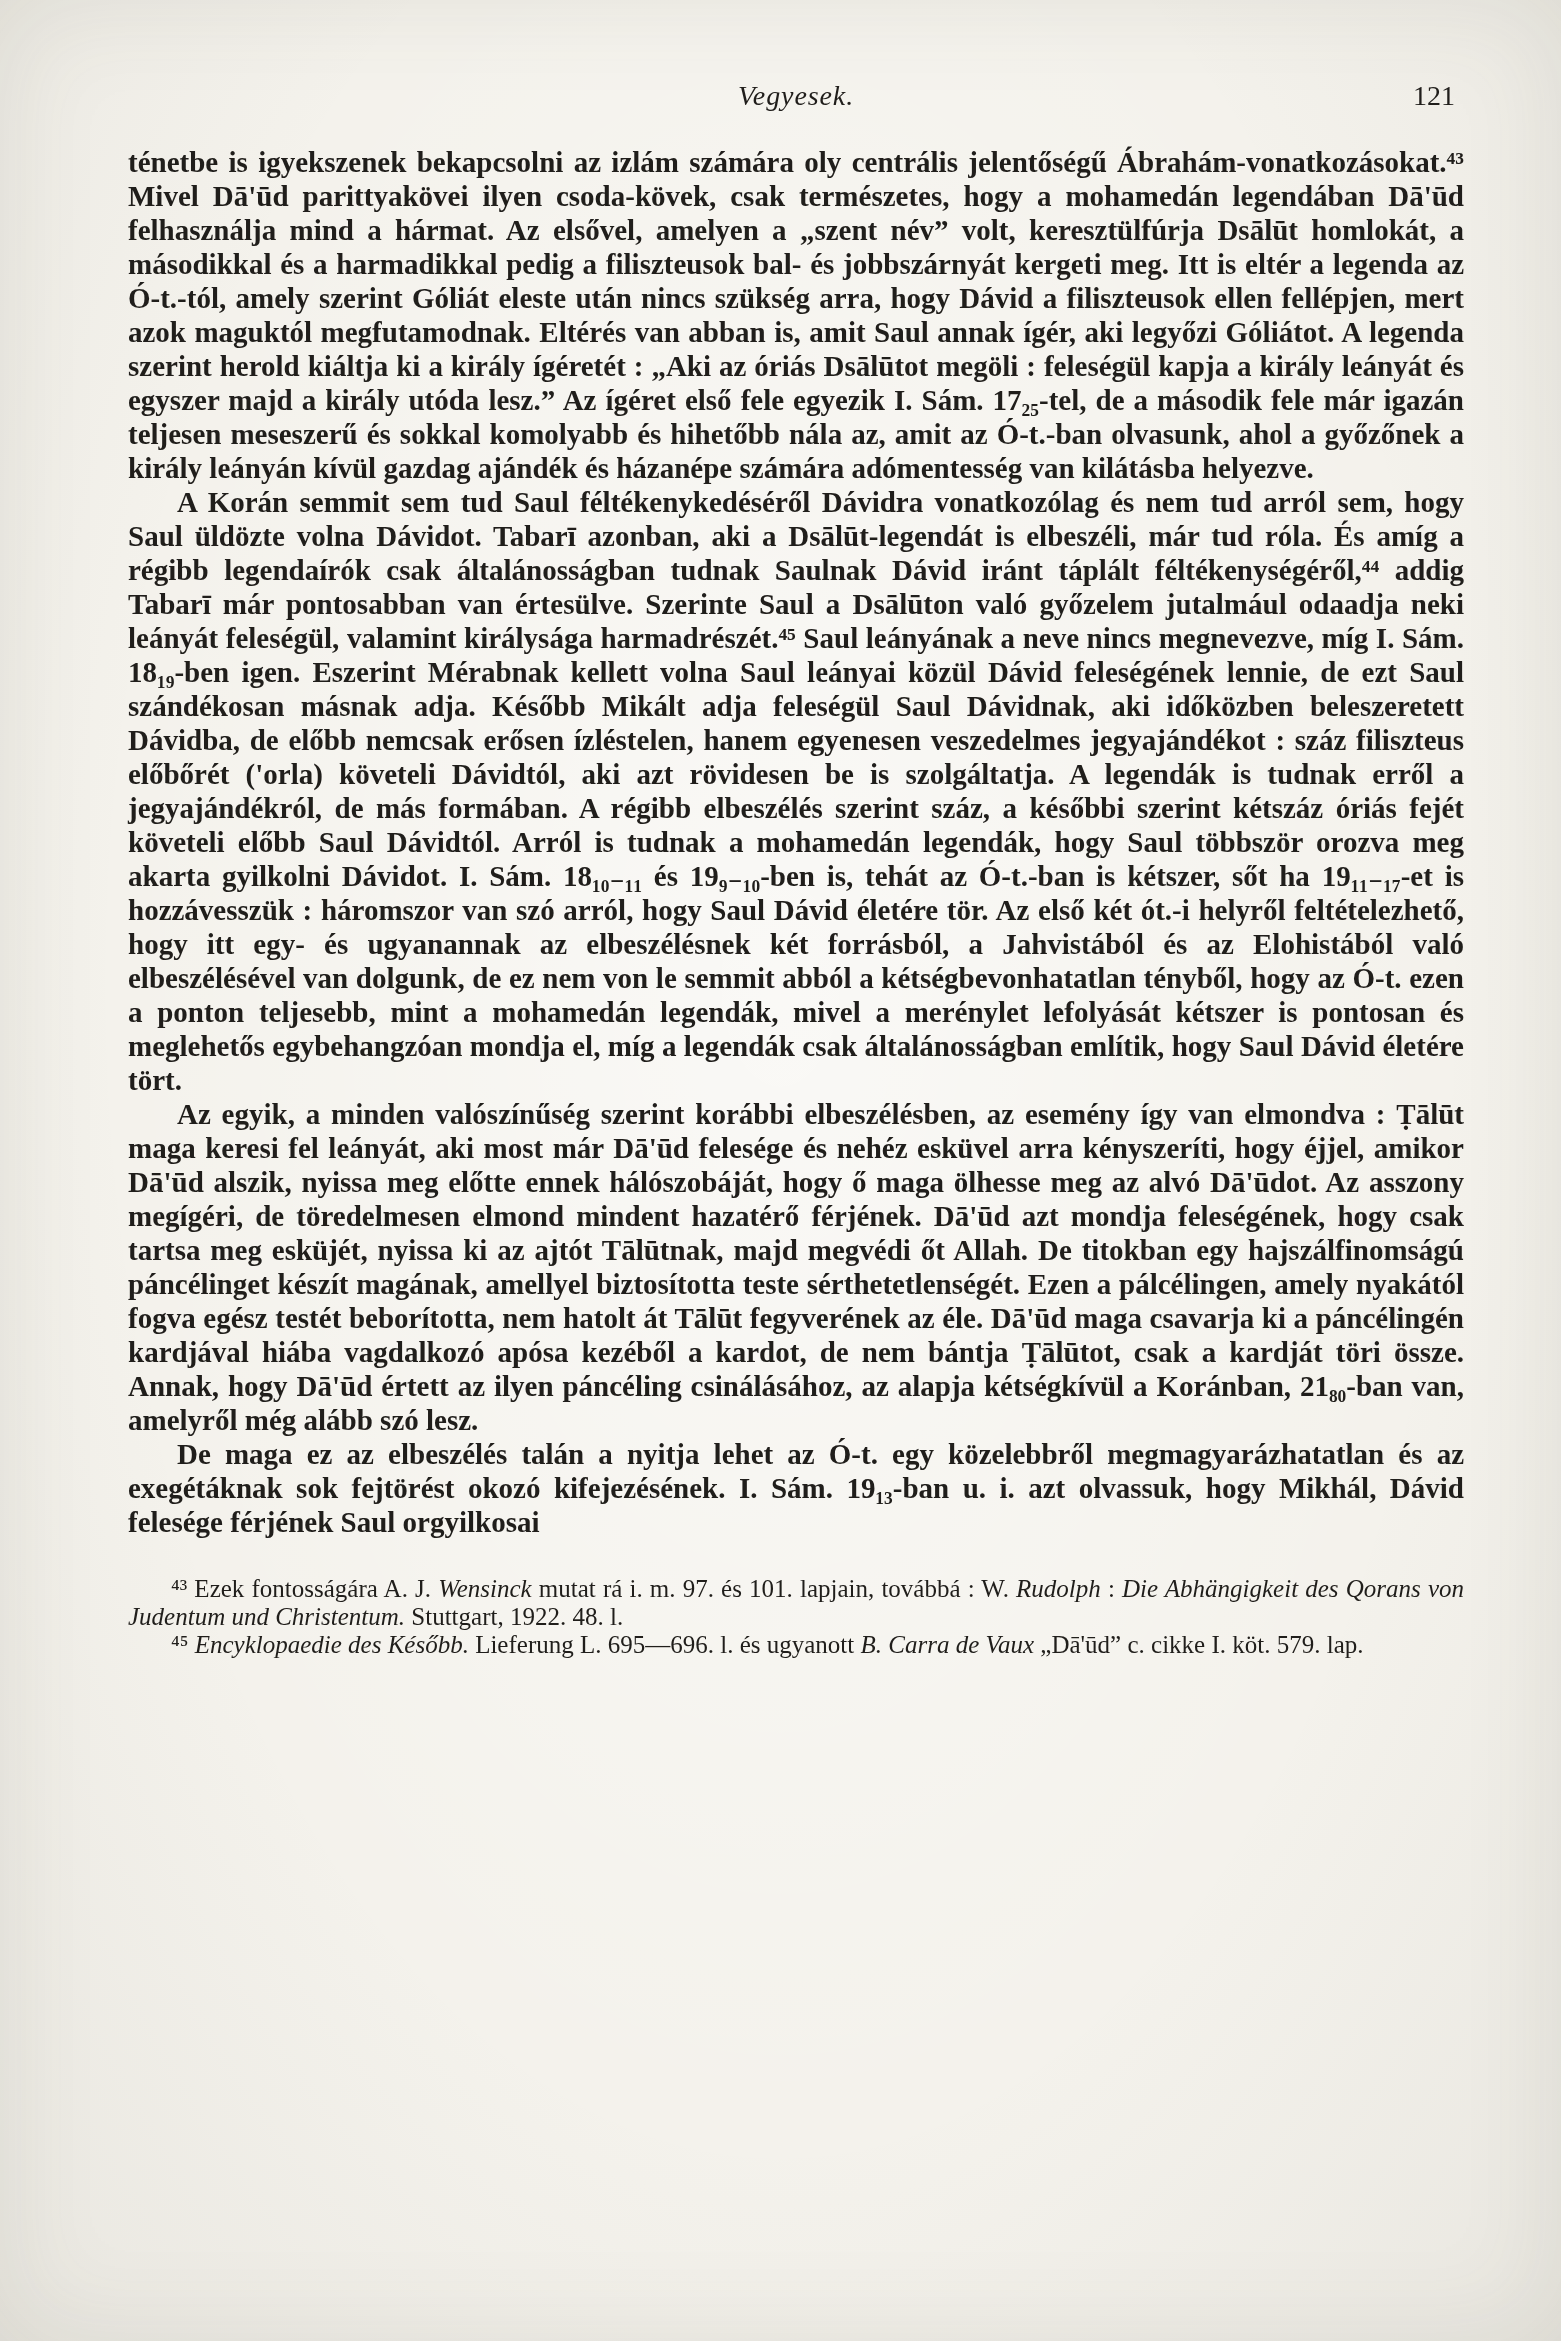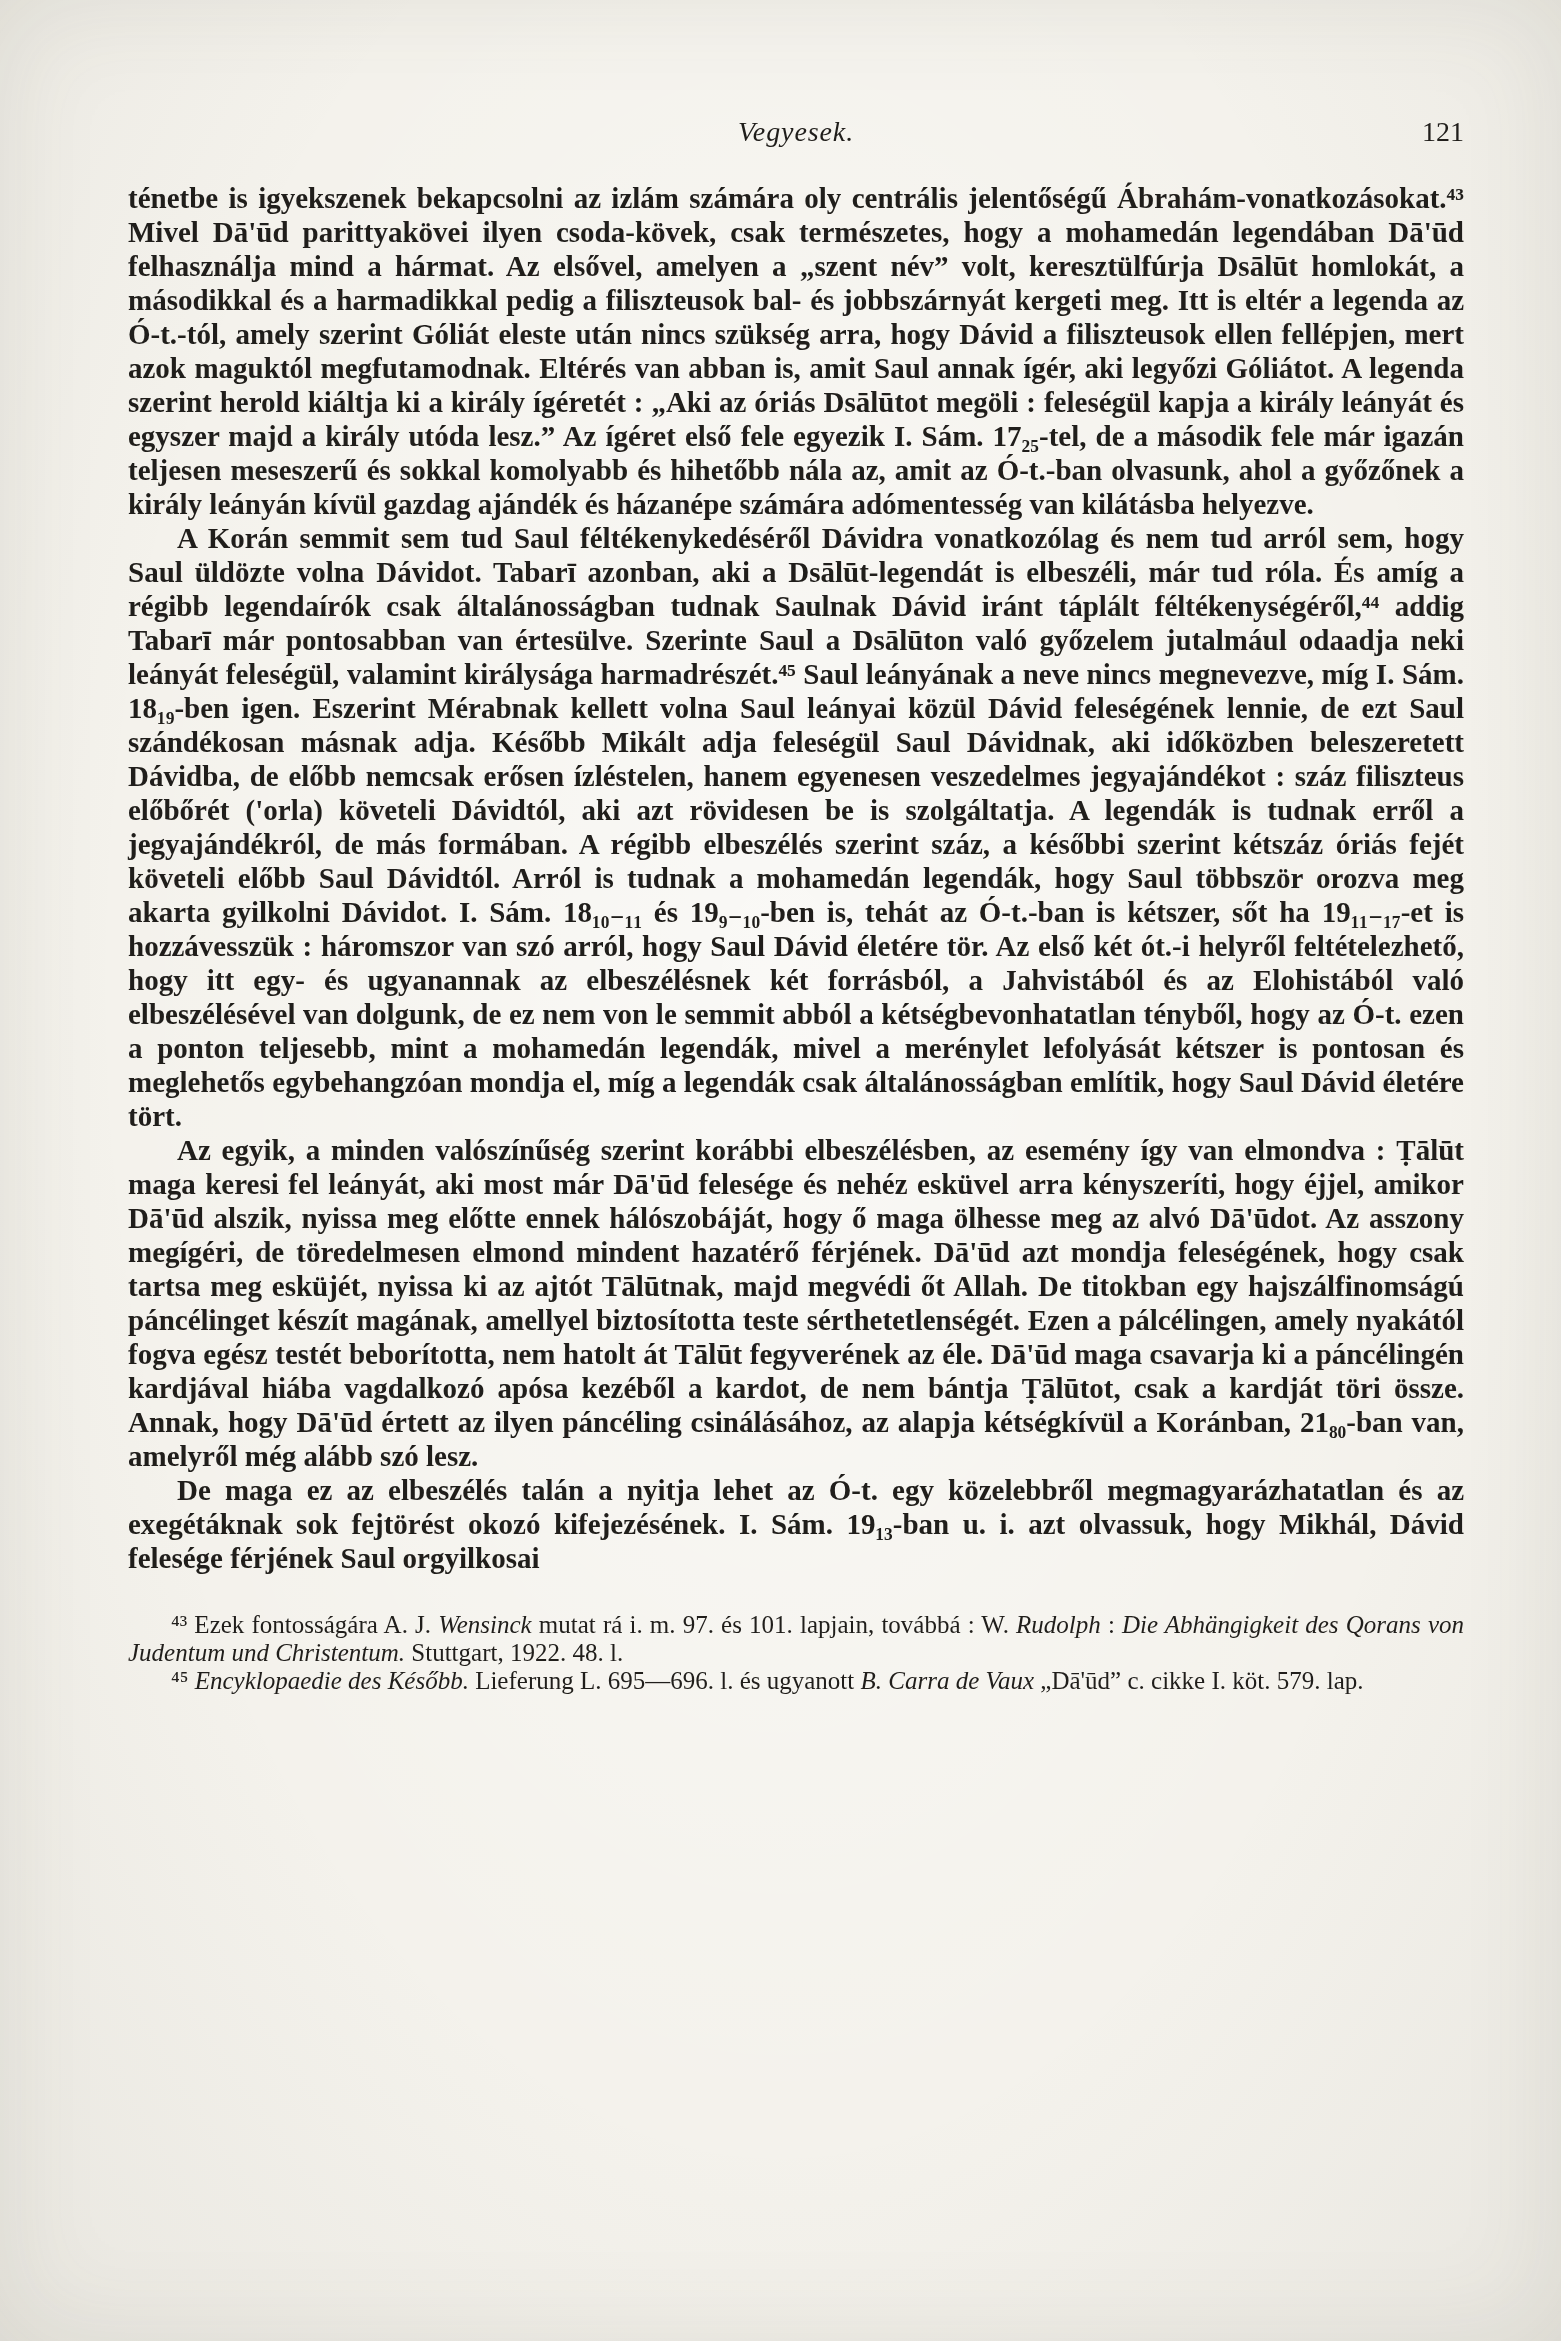"Vegyesek." .page-header { margin-top: 36px -> none }
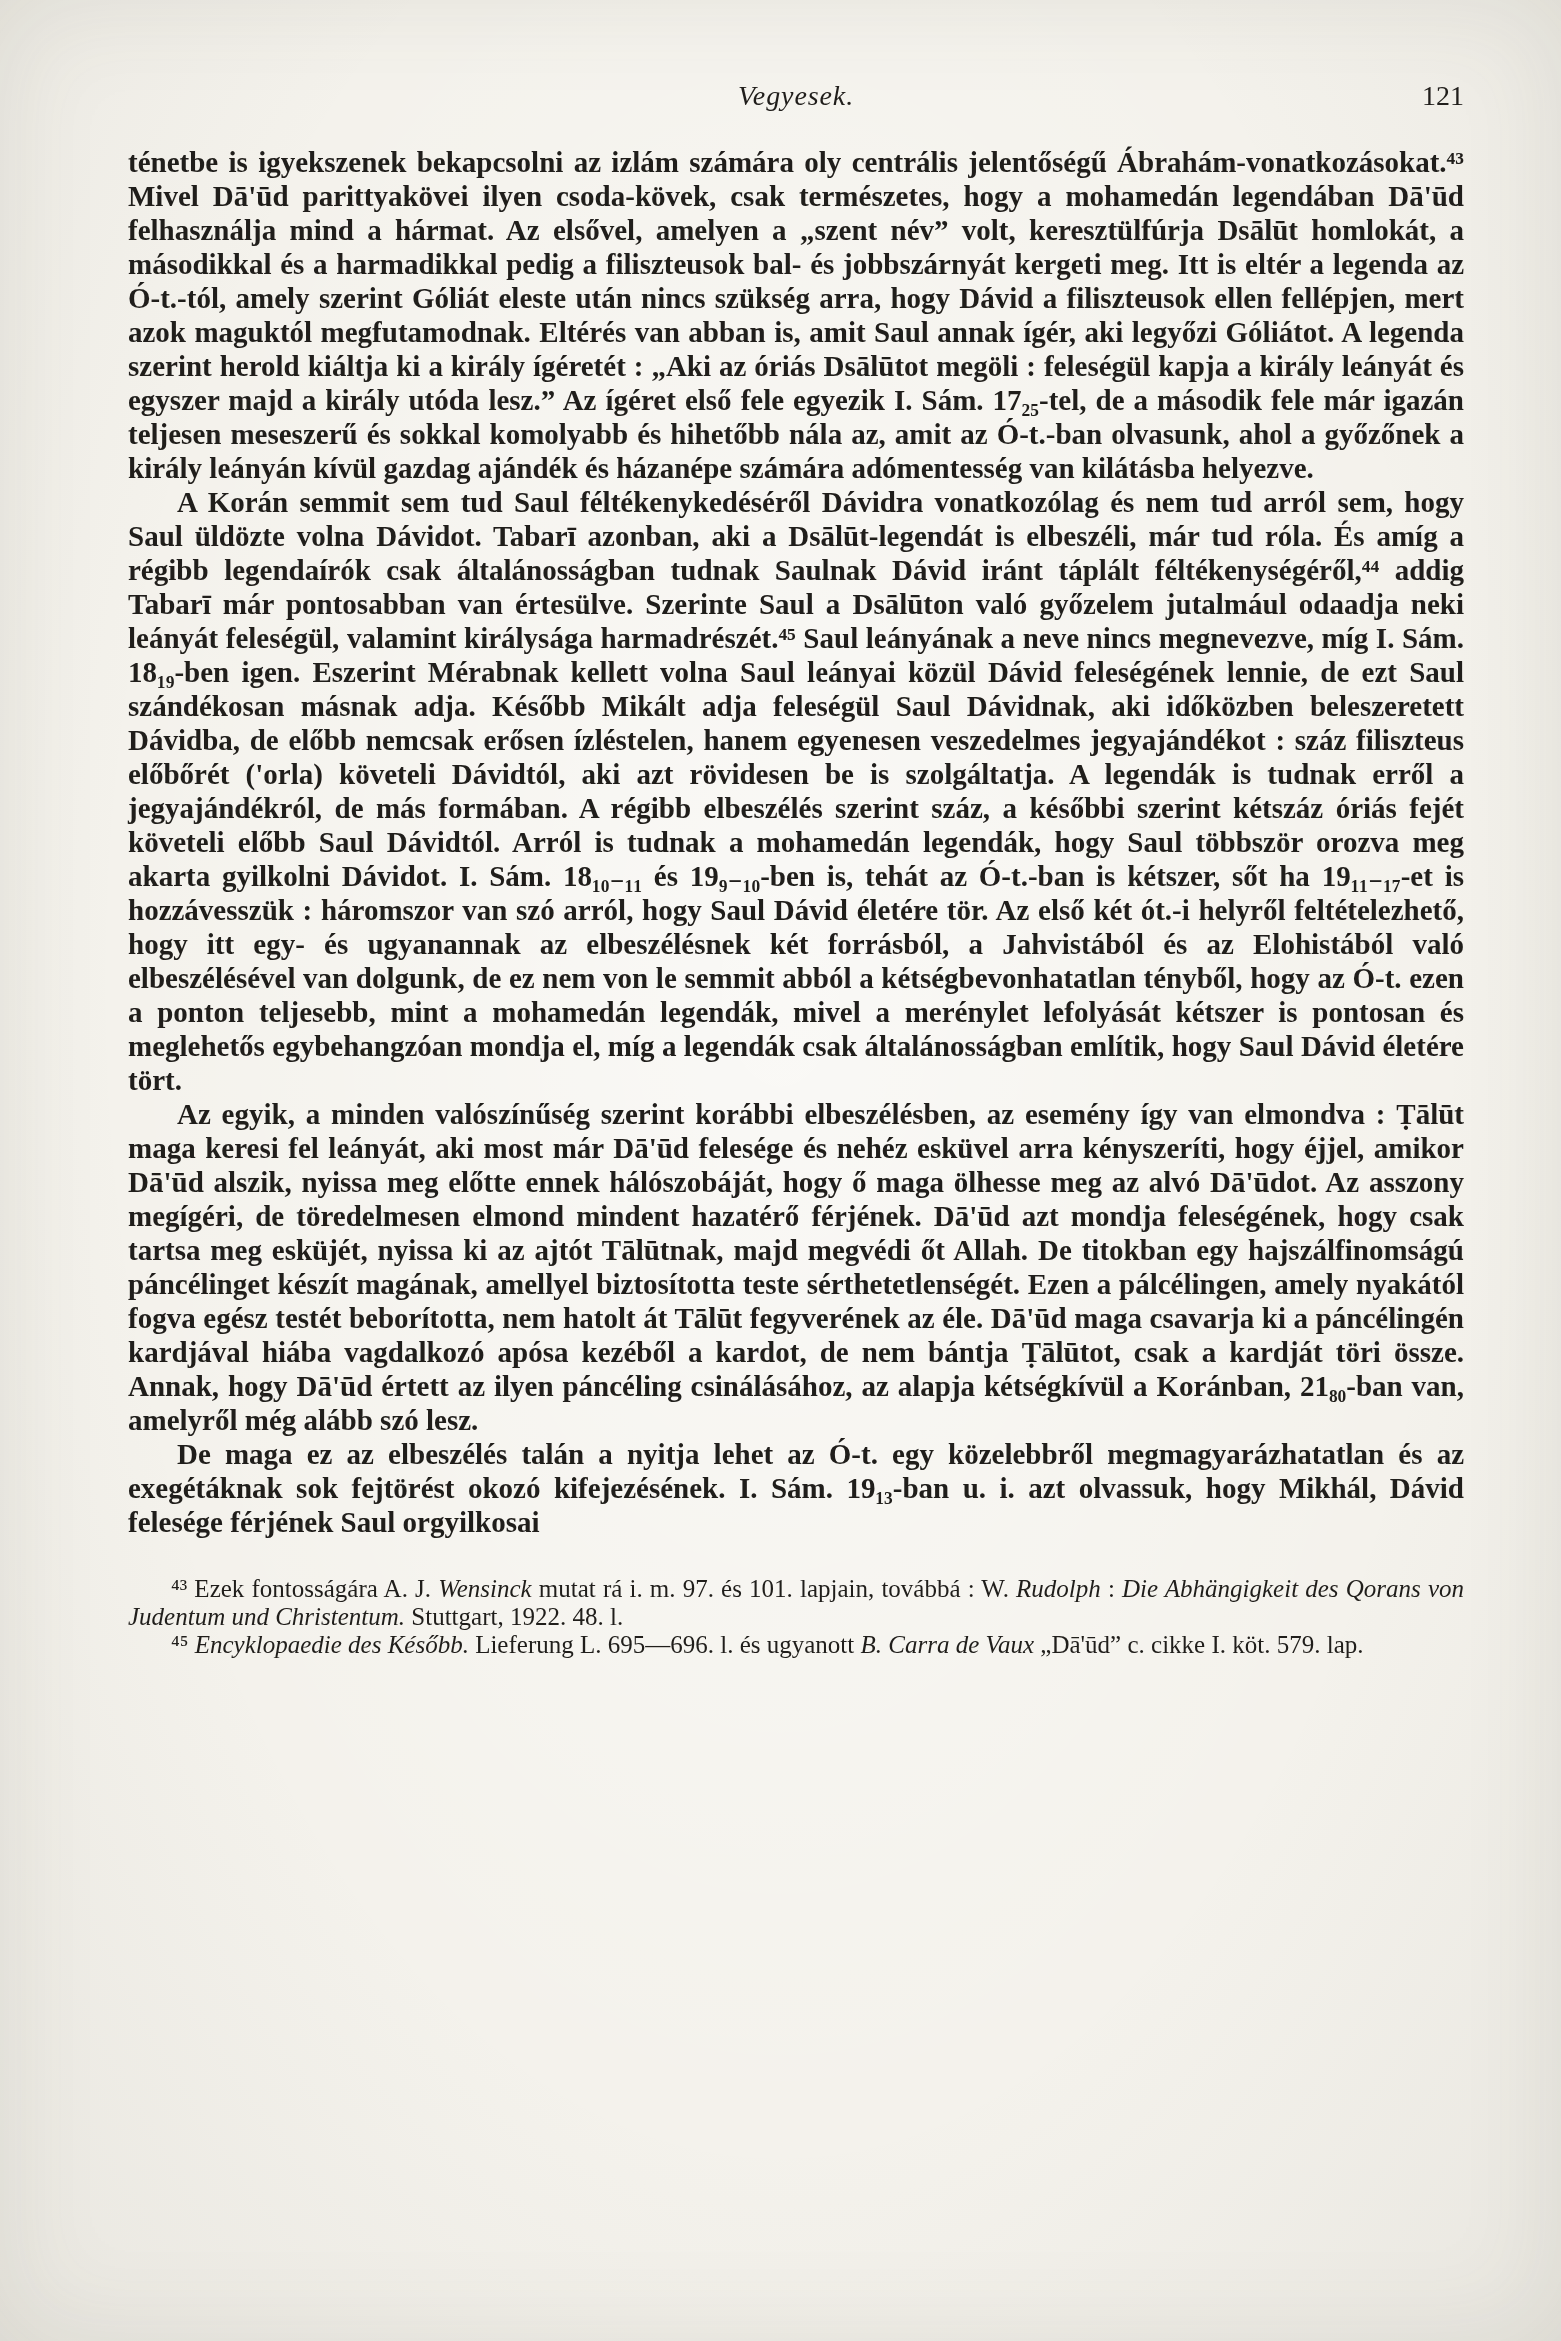"121" .page-number { right: 0 -> 9px }
